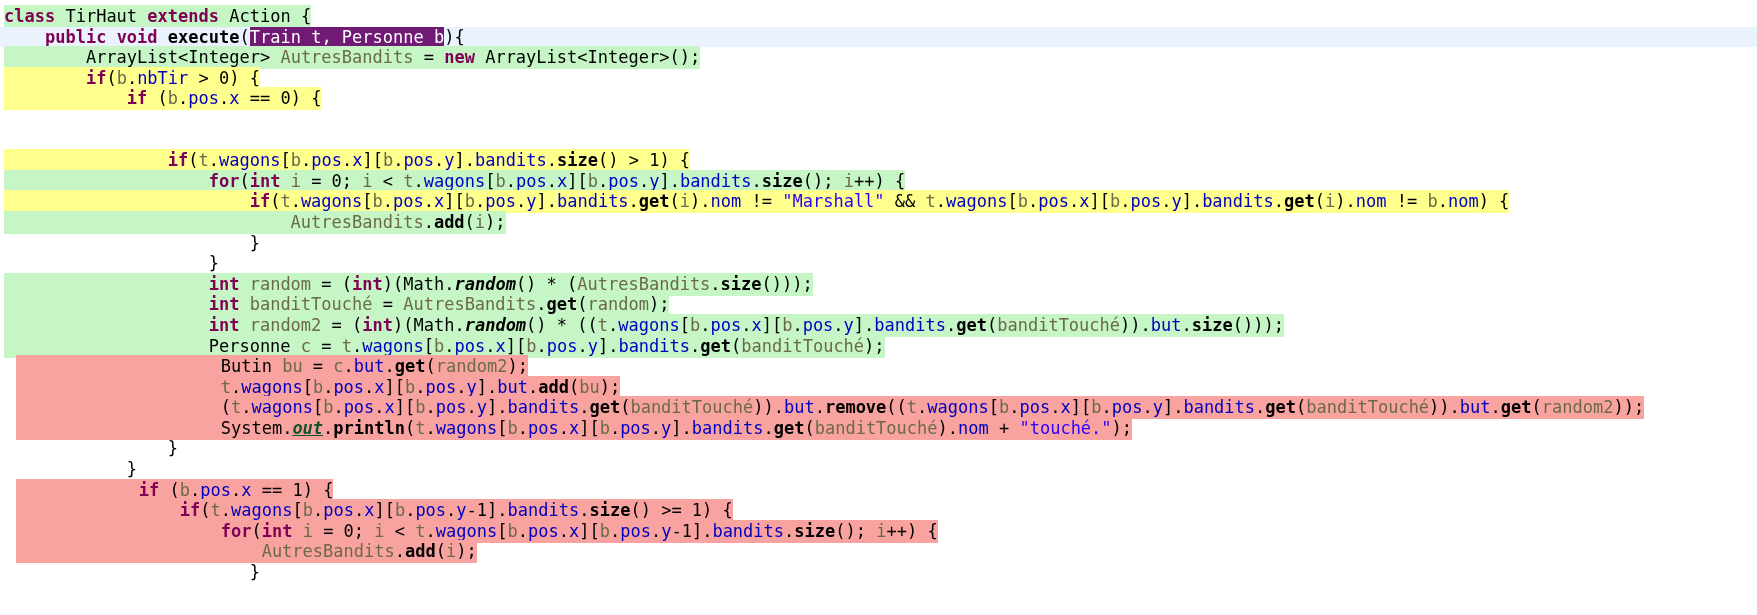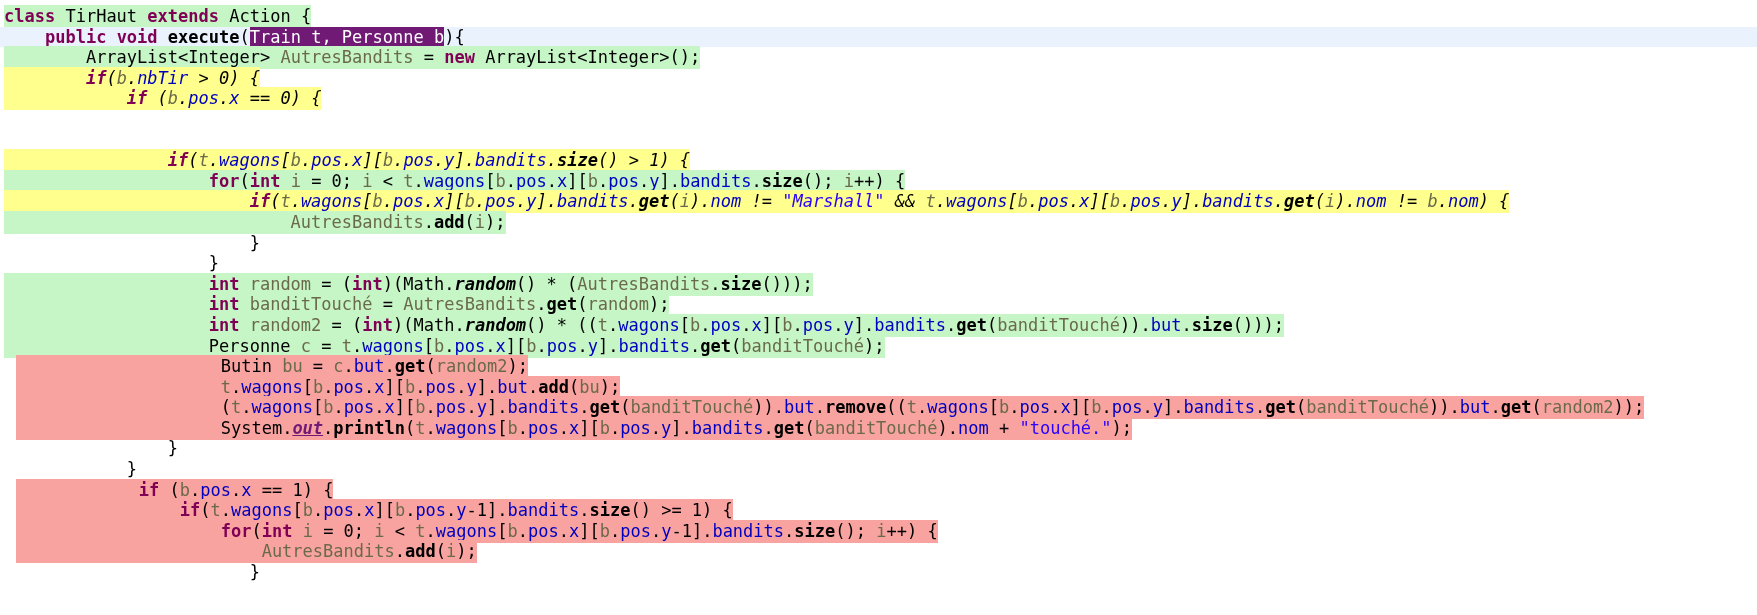"if(b.nbTir > 0) {" .hl-yellow { font-style: italic -> none }
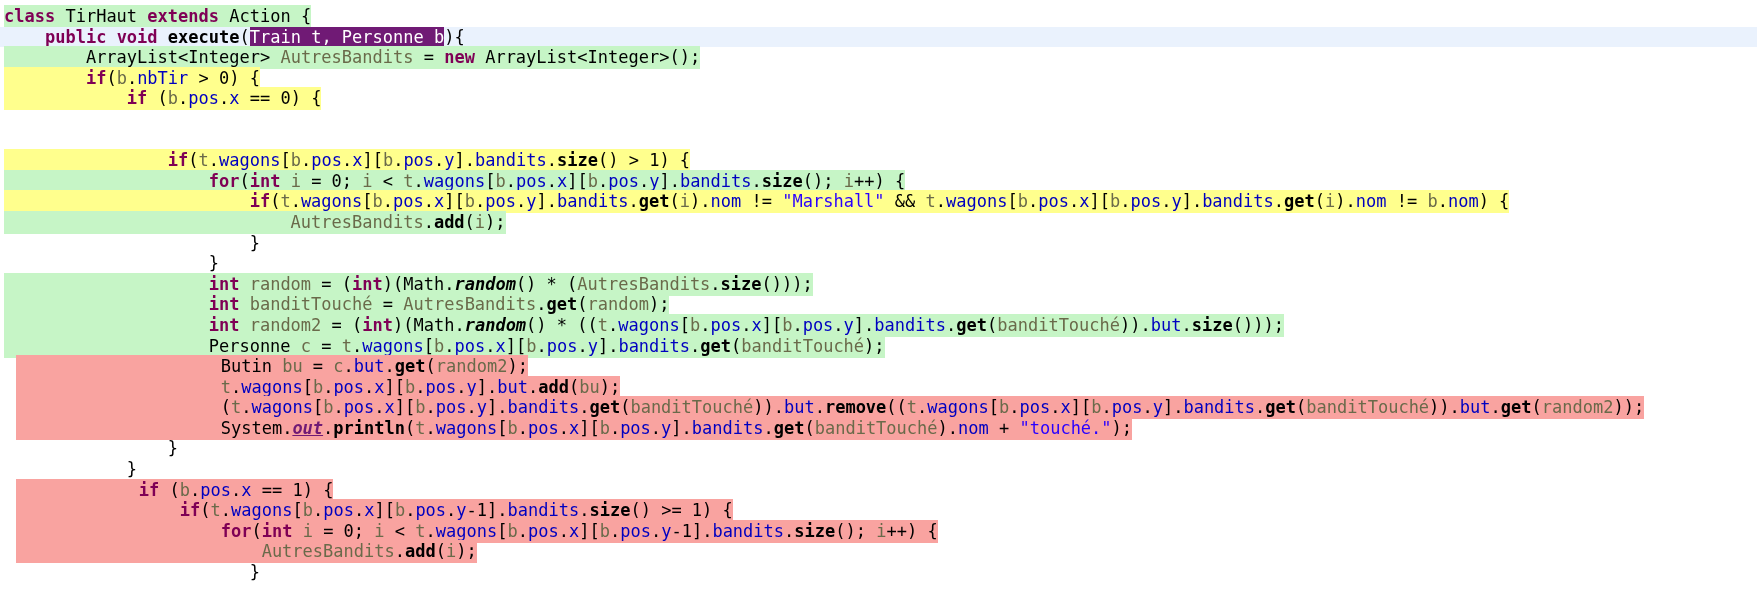"out" .sfld { color: #701a75 -> #14532d }
